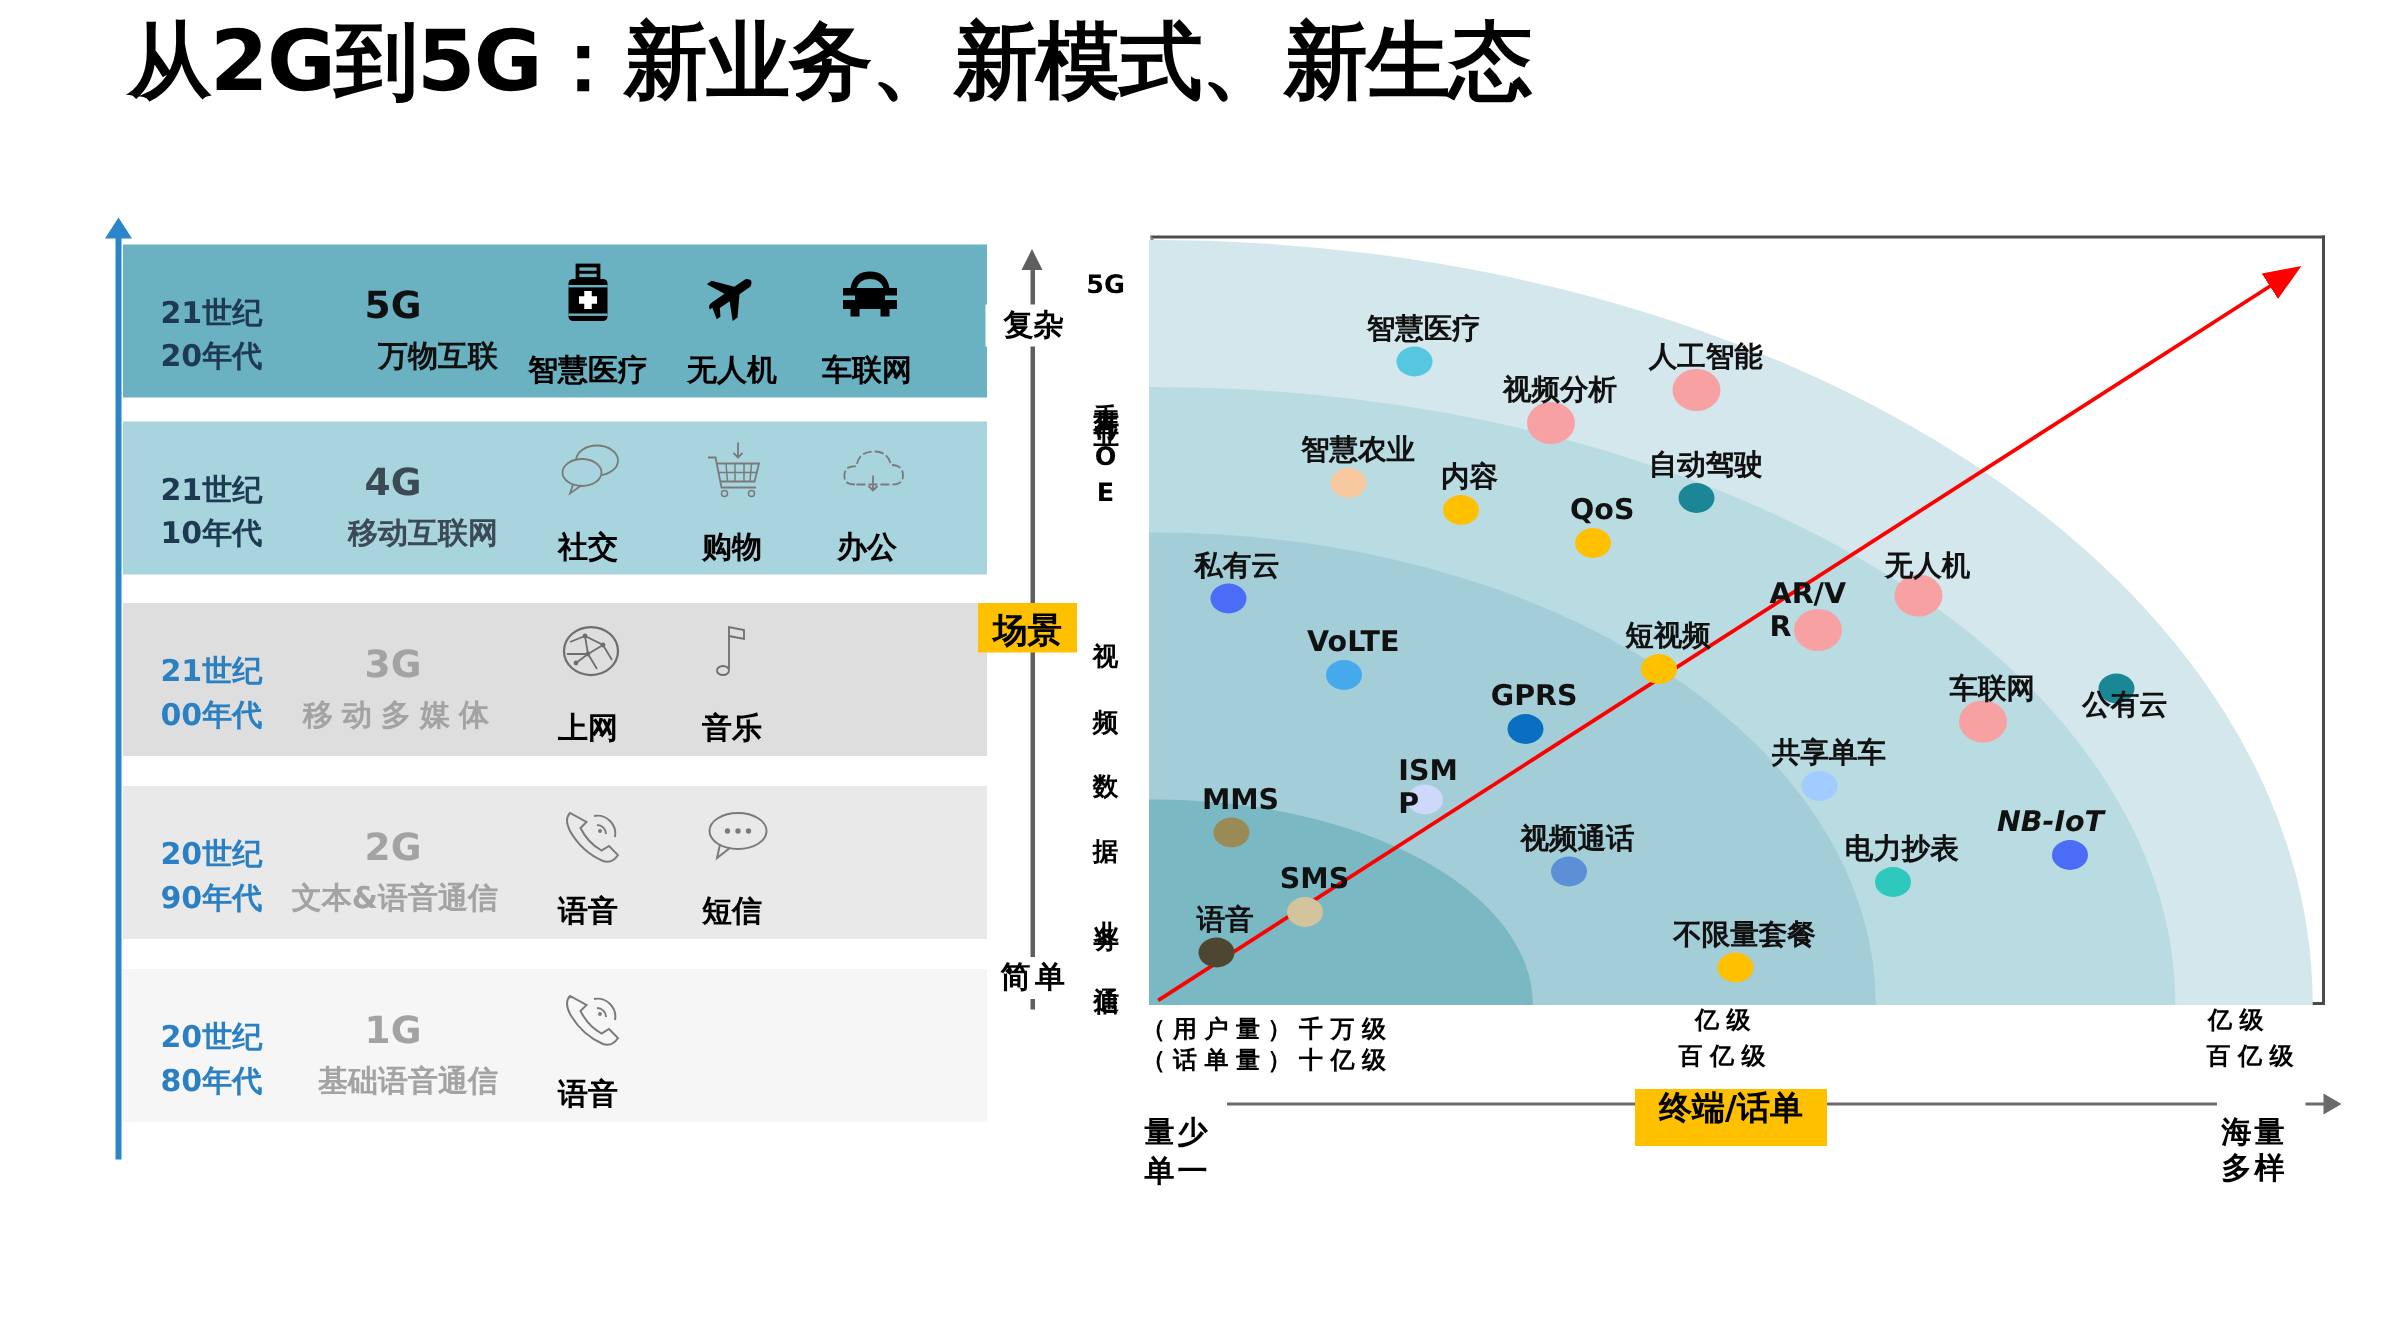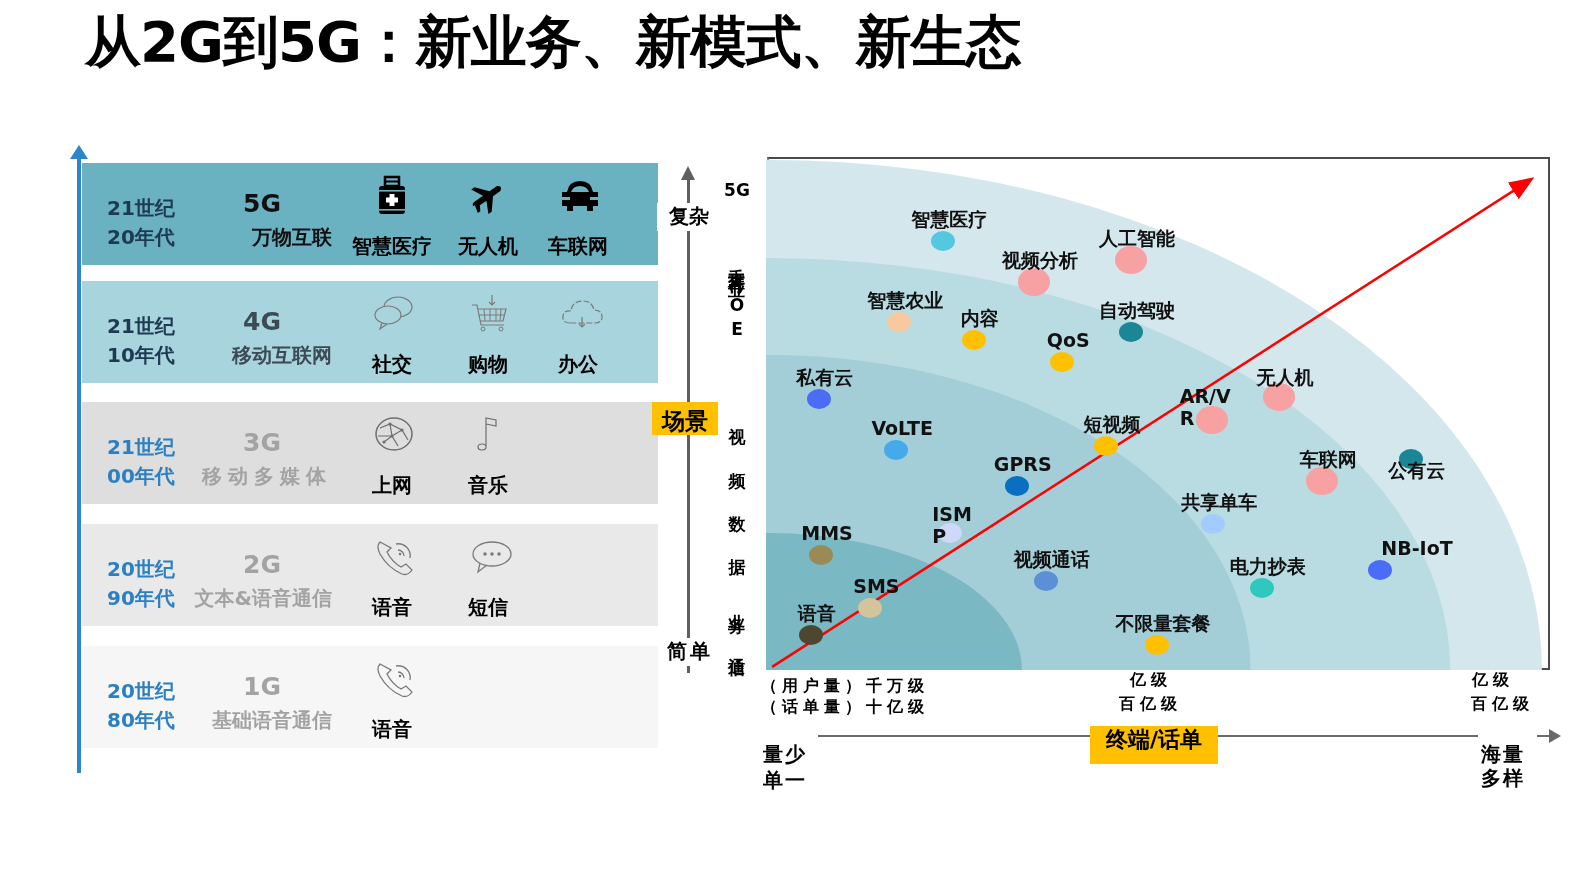"NB-IoT" div.plabel { font-style: none -> italic; left: 648px -> 598px }
